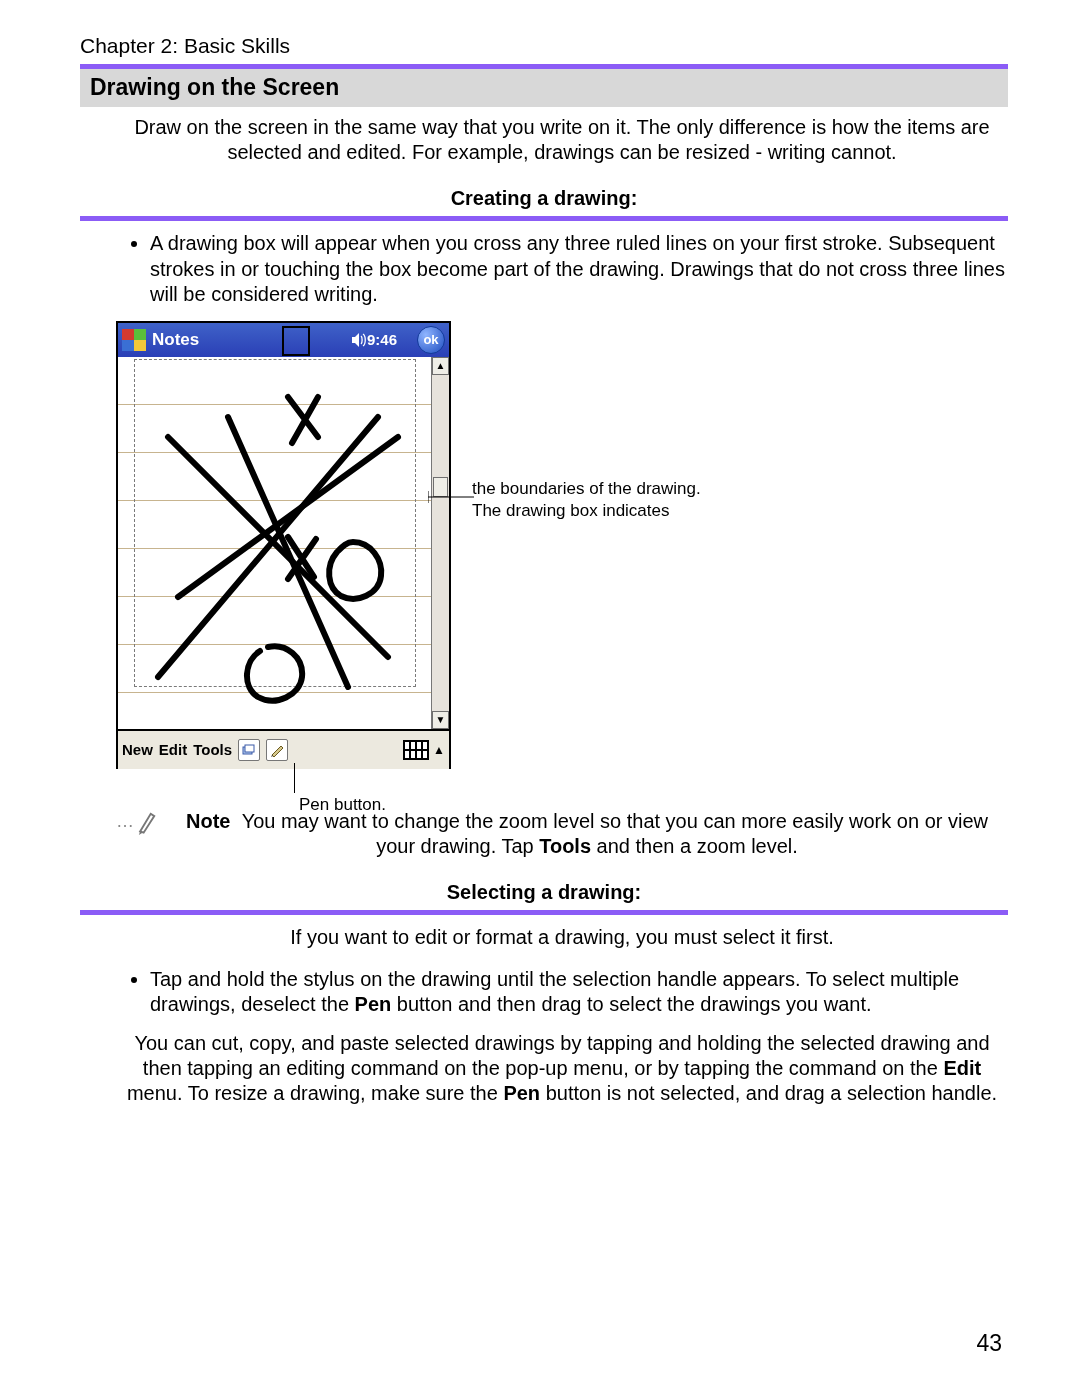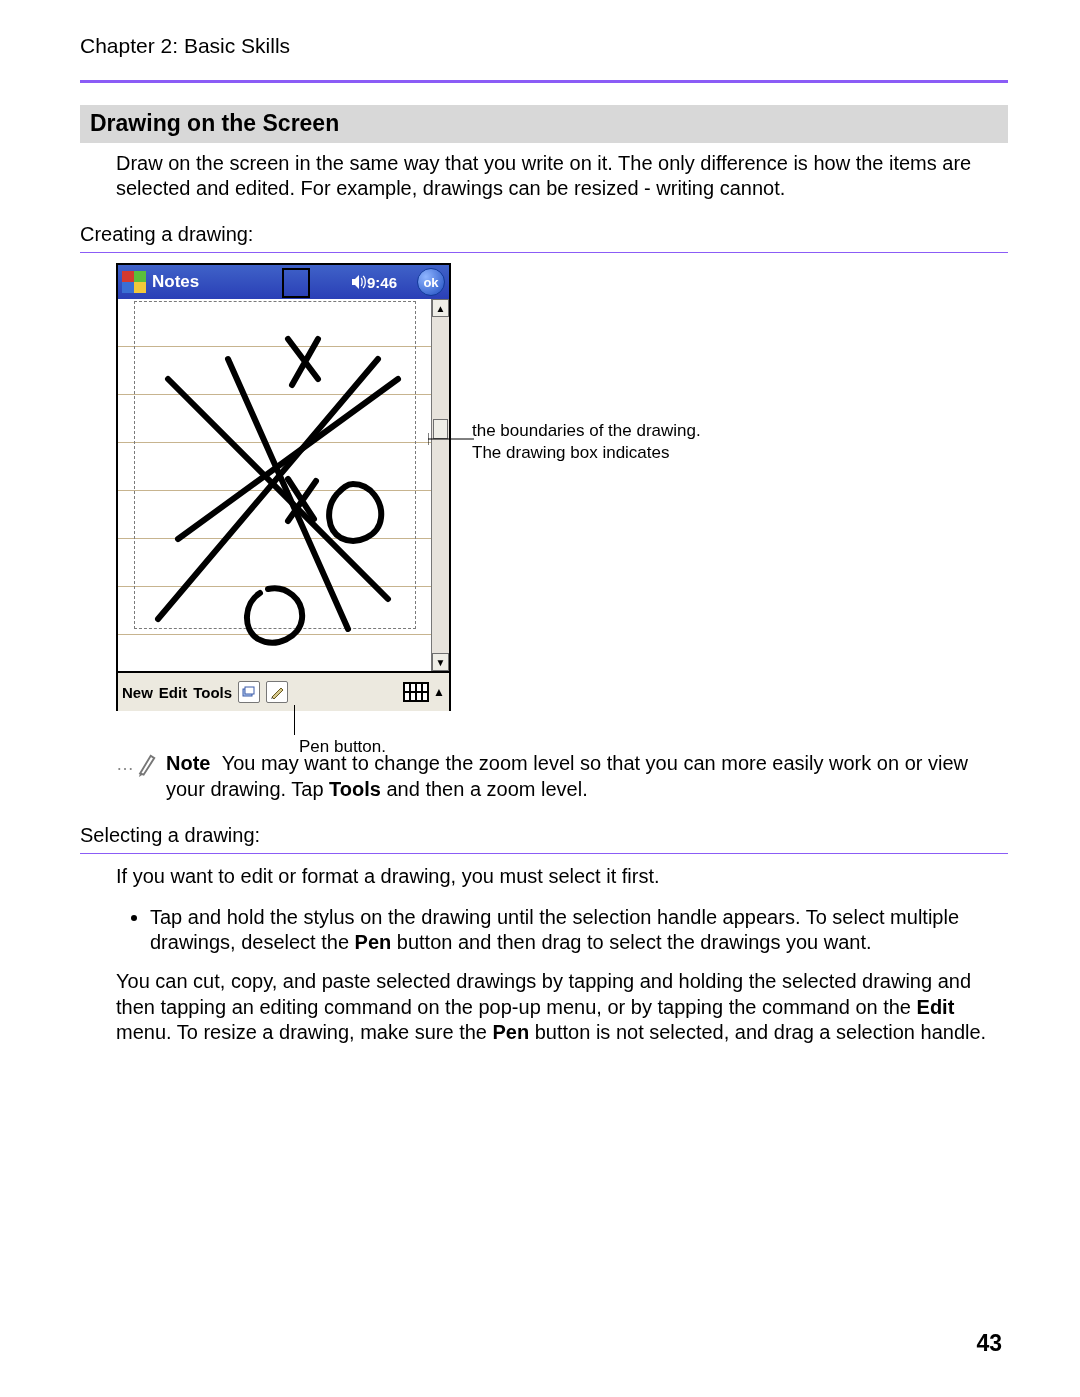"Chapter 2: Basic Skills" .running-head { border-bottom: 3px solid #8b5cf6 -> 5px solid #8b5cf6; margin-bottom: 22px -> none; padding-bottom: 22px -> 6px }
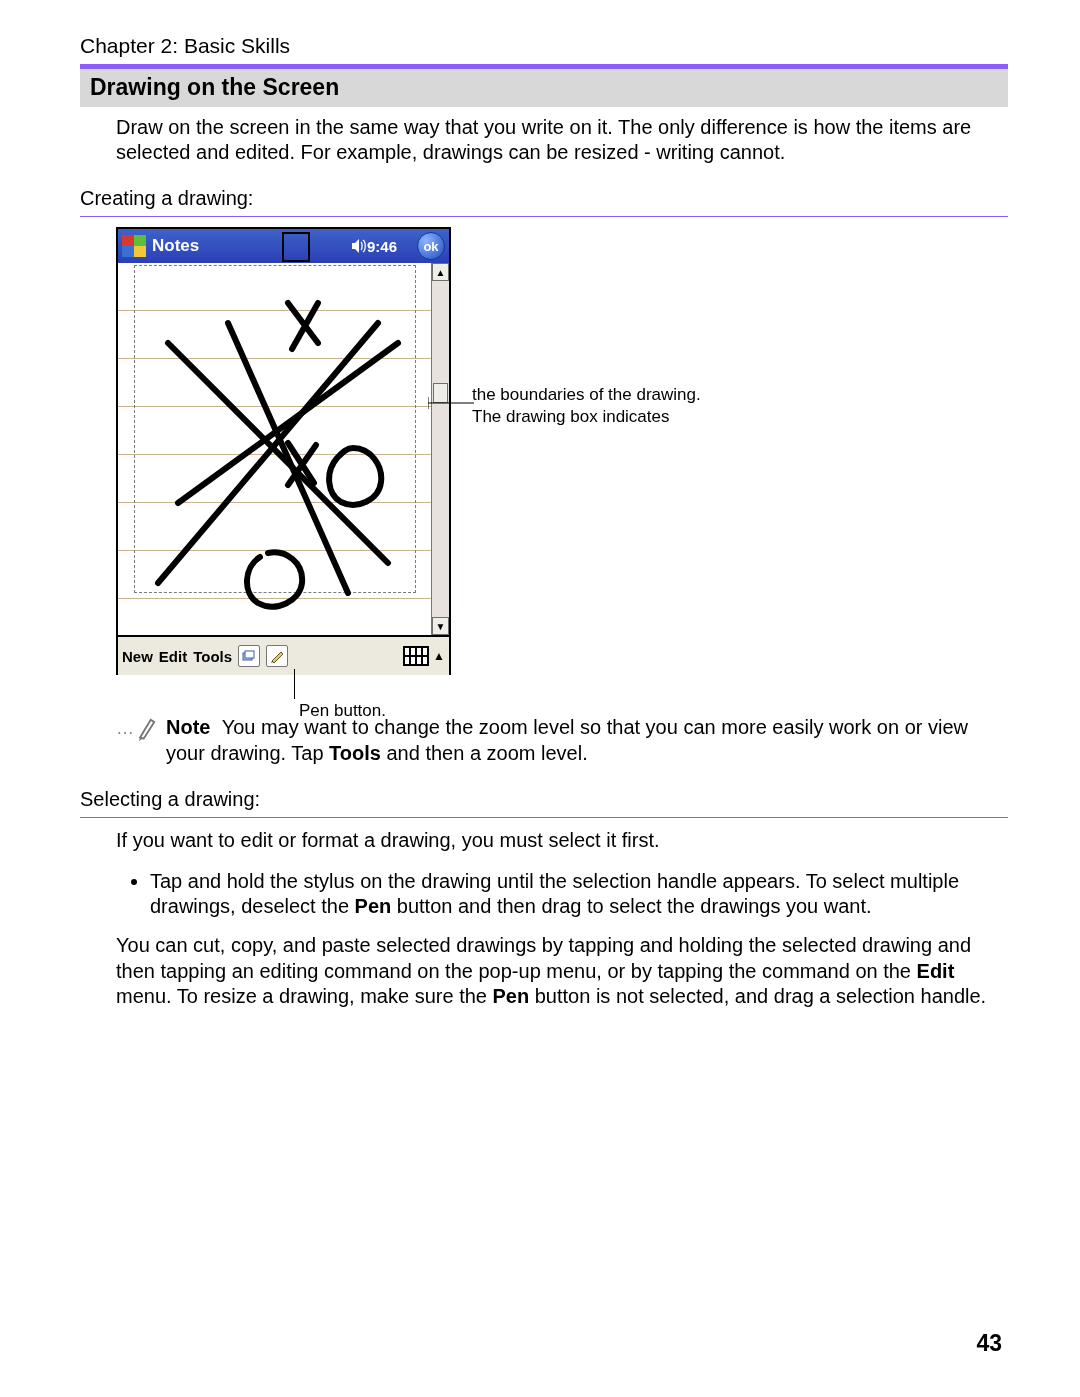"Draw on the screen in" .indent1 { text-align: none -> center }
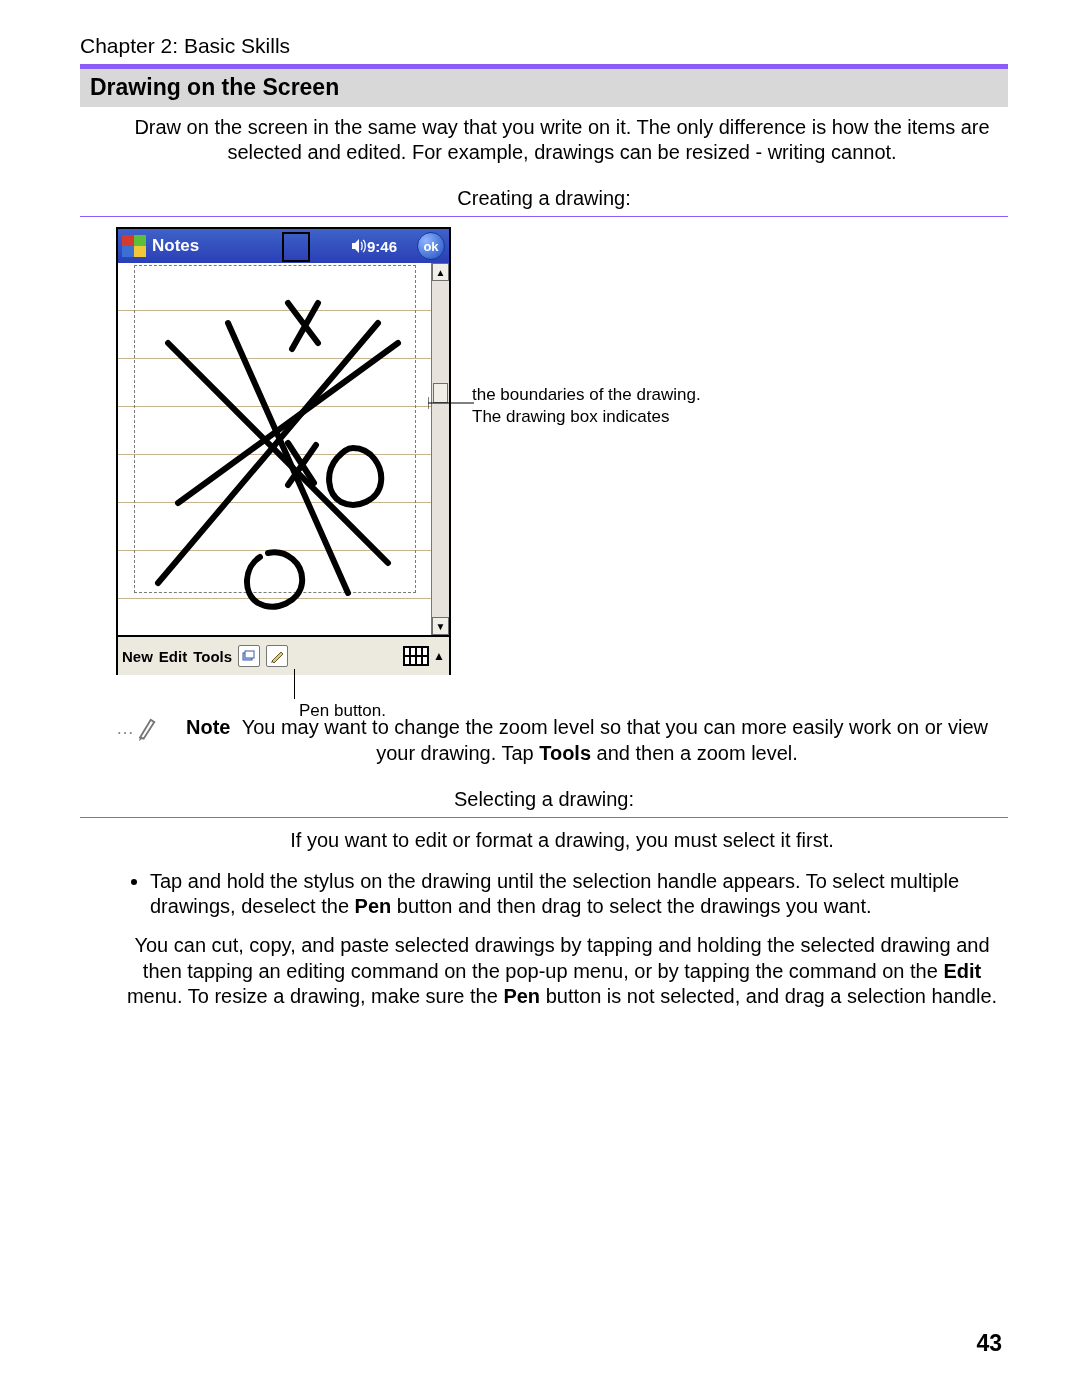"Creating a drawing:" .h2 { border-bottom: 1px solid #8b5cf6 -> 5px solid #8b5cf6; font-weight: normal -> bold }
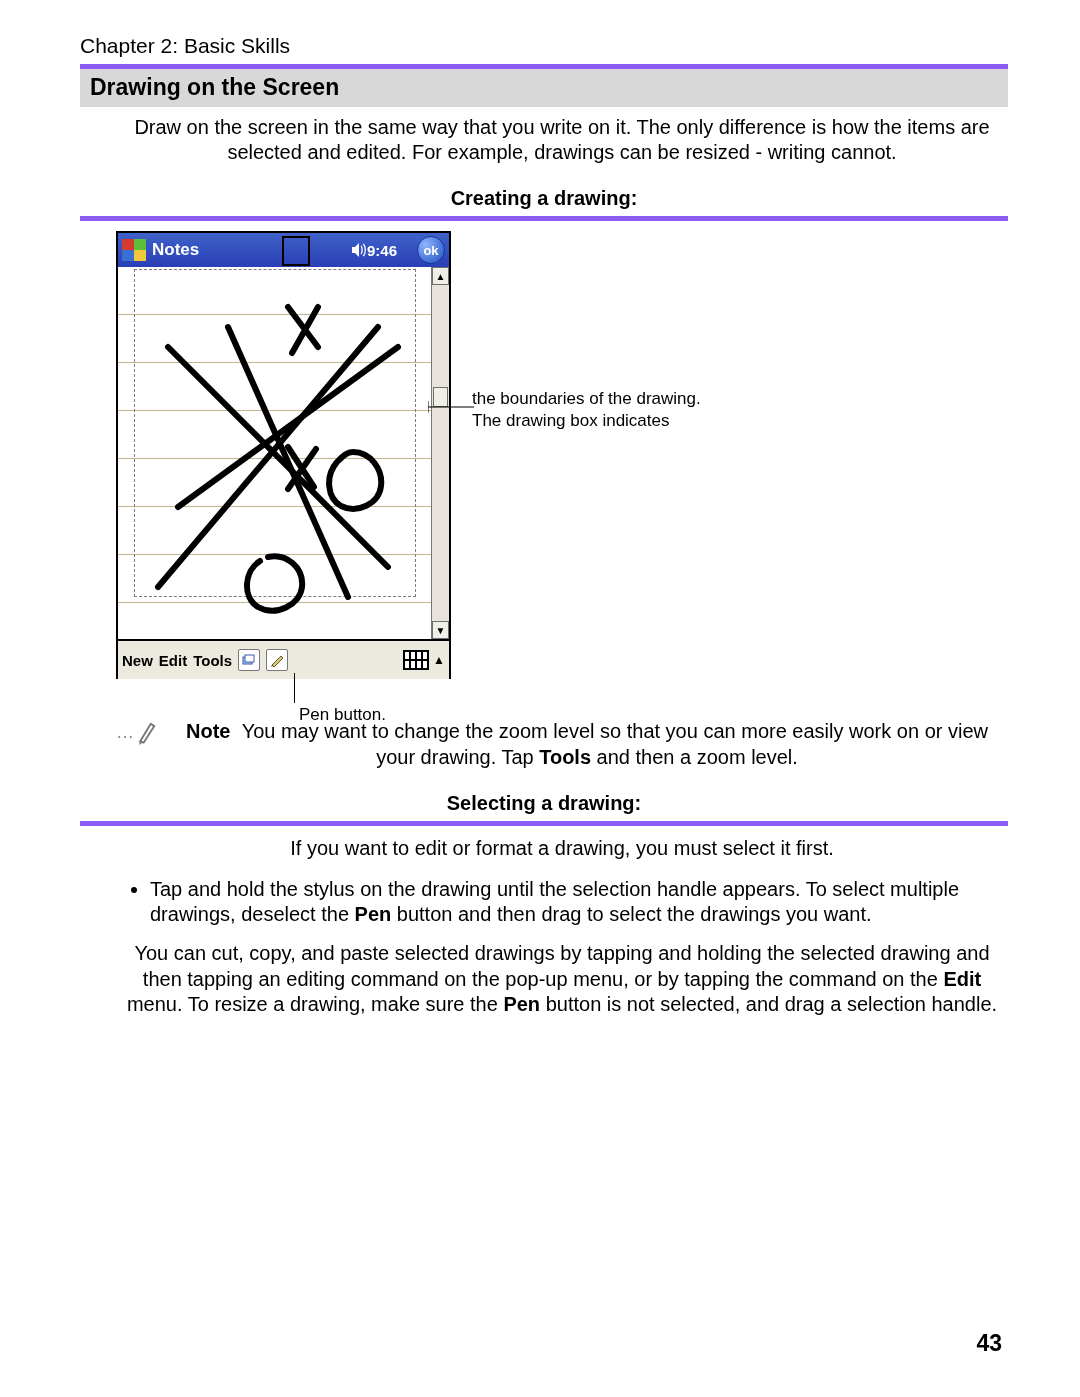"A drawing box will appear" ul.bul { html: none -> <ul> <li>A drawing box will appear when you cross any three ruled lines on your first stroke. Subsequent strokes in or touching the box become part of the drawing. Drawings that do not cross three lines will be considered writing.</li> </ul> }
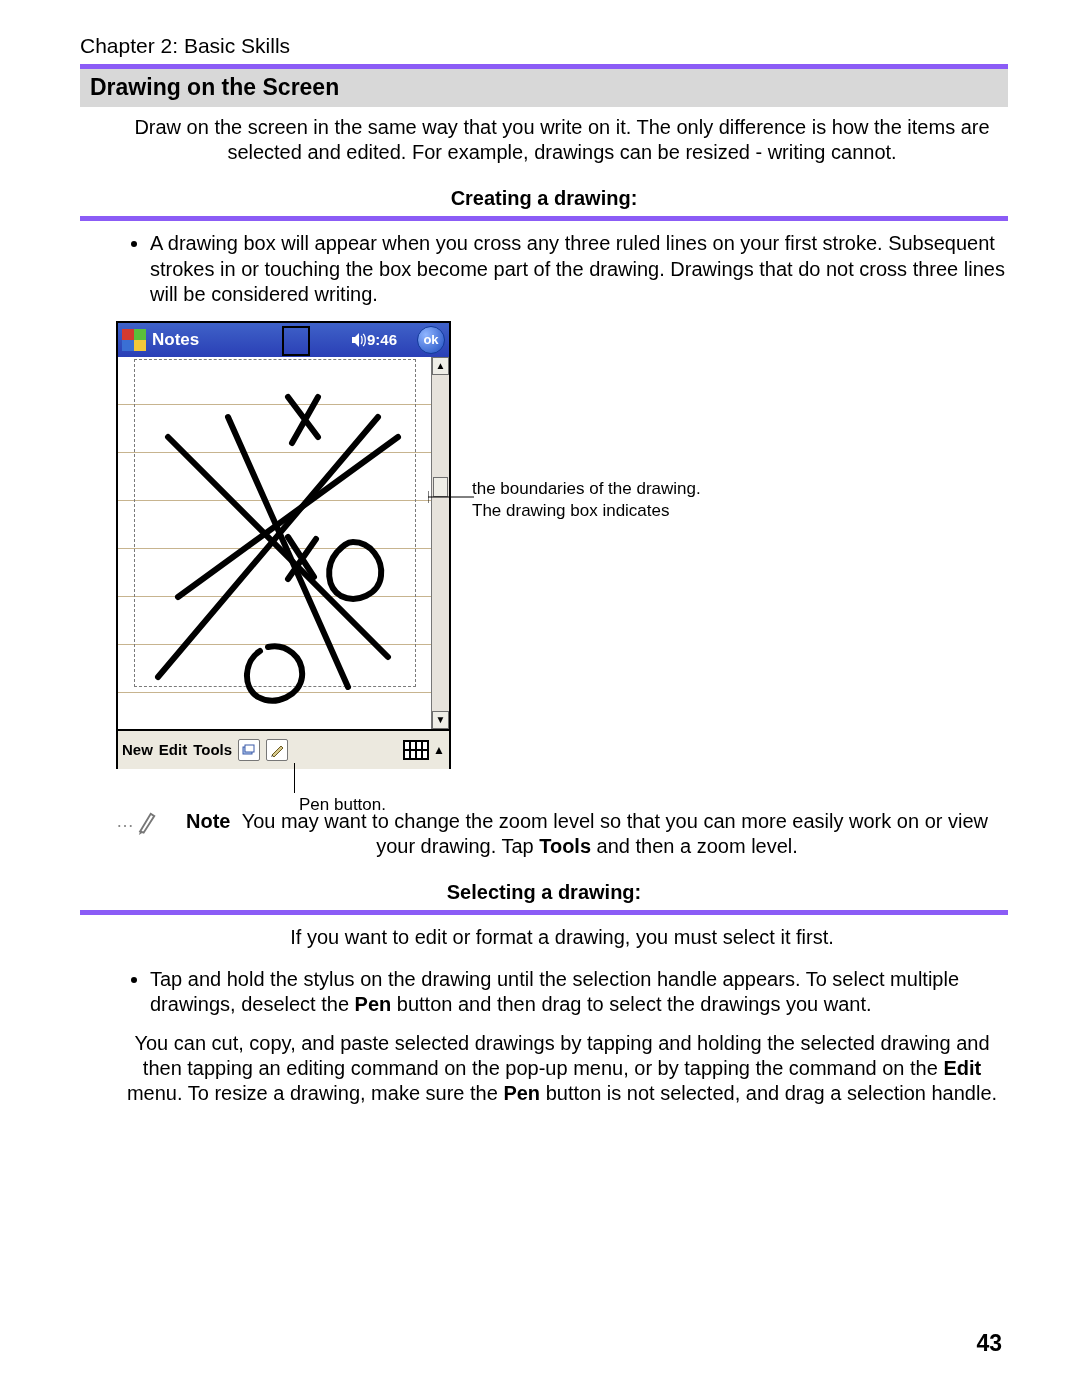"43" .pagenum { font-weight: bold -> normal }
